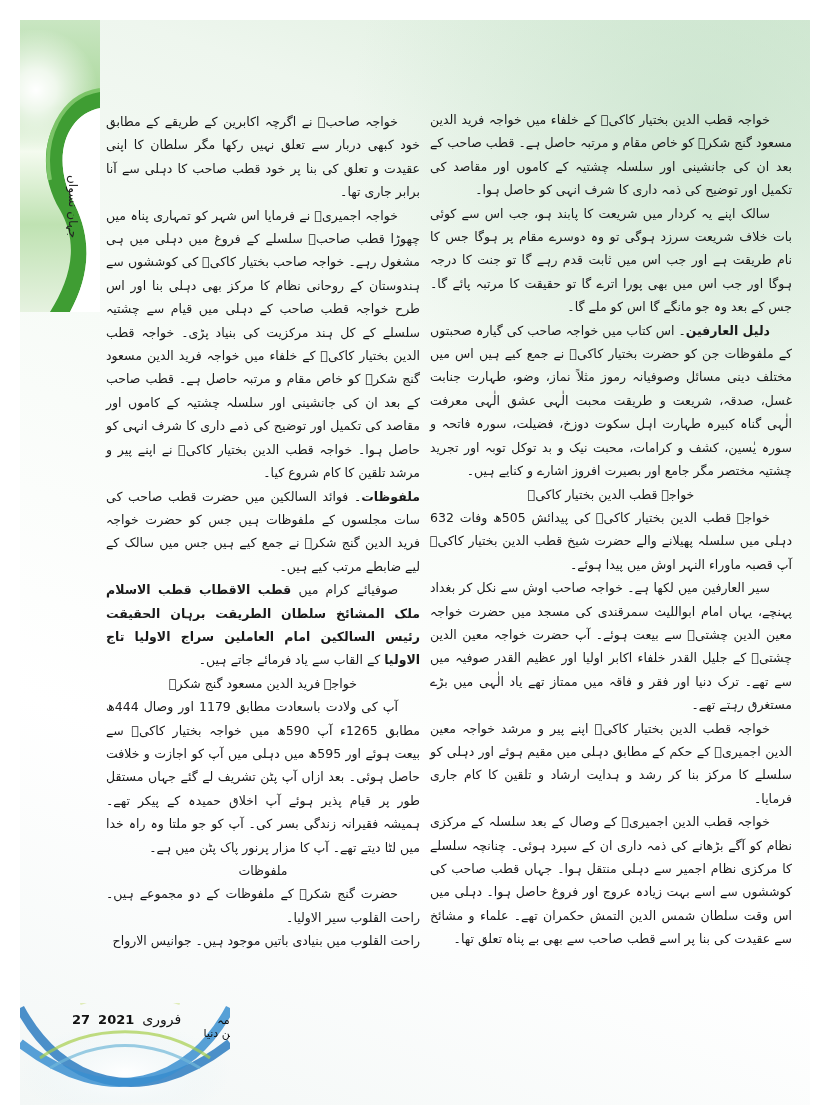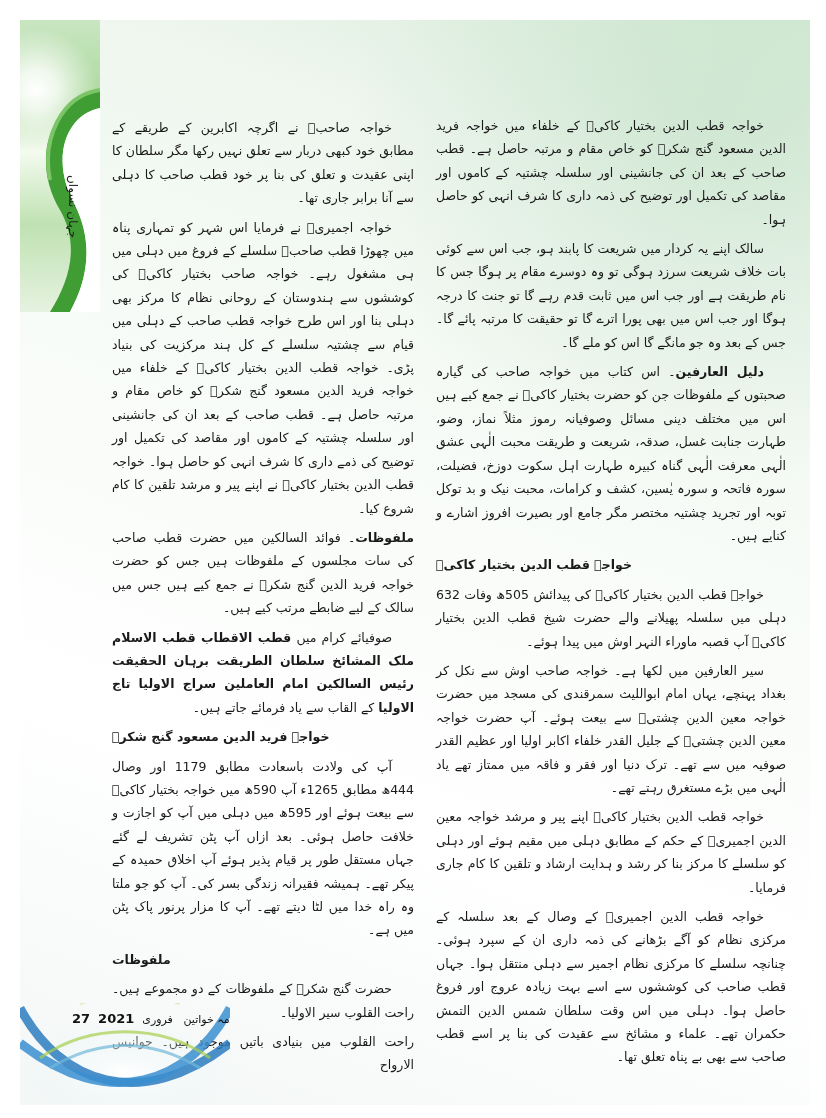"خواجہ صاحبؒ نے اگرچہ اکابرین" .col p { margin: 6px -> 0 }
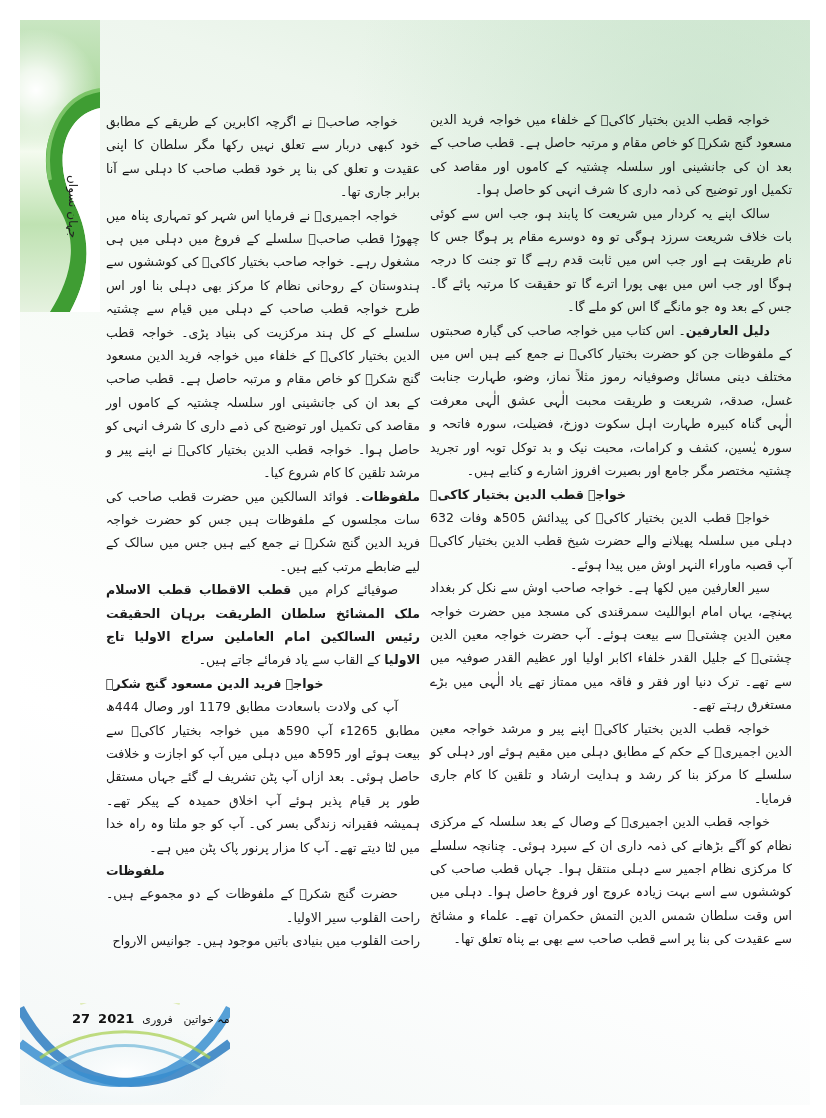"خواجہ قطب الدین بختیار کاکیؒ" .col .heading { font-weight: bold -> normal; text-align: left -> center }
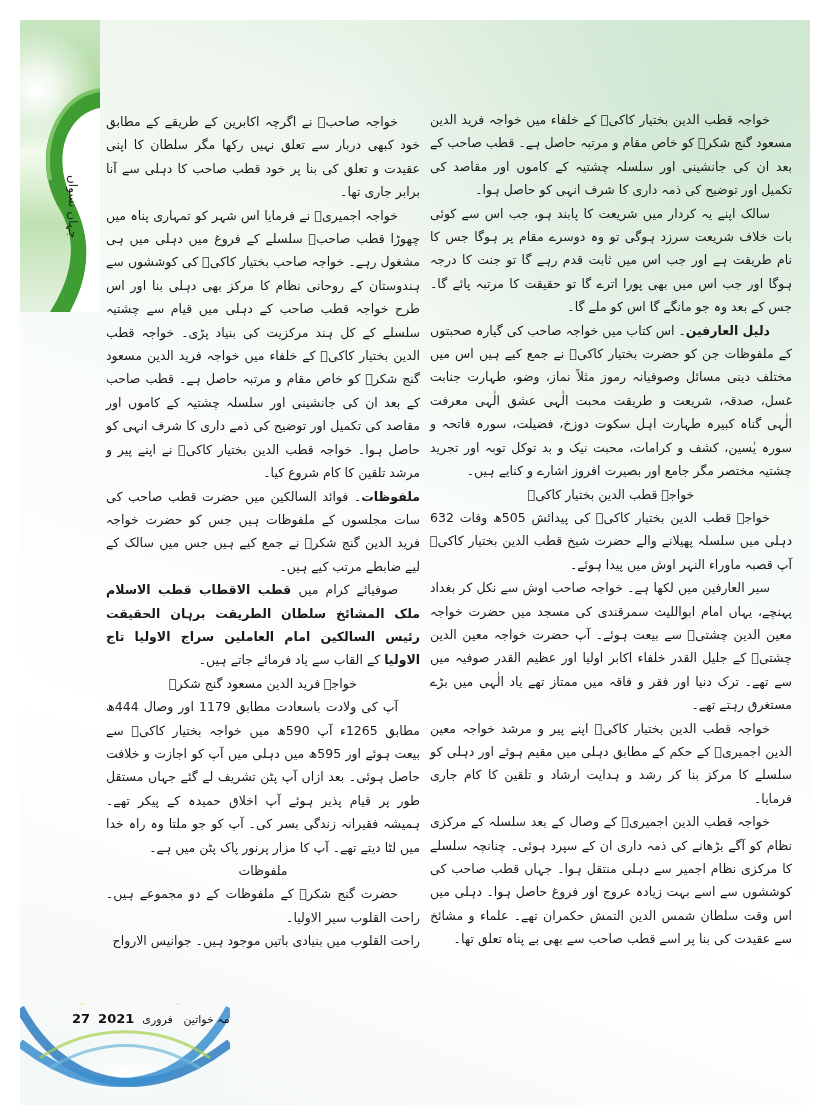"فروری" .footer-info .month { font-size: 11px -> 14px }
